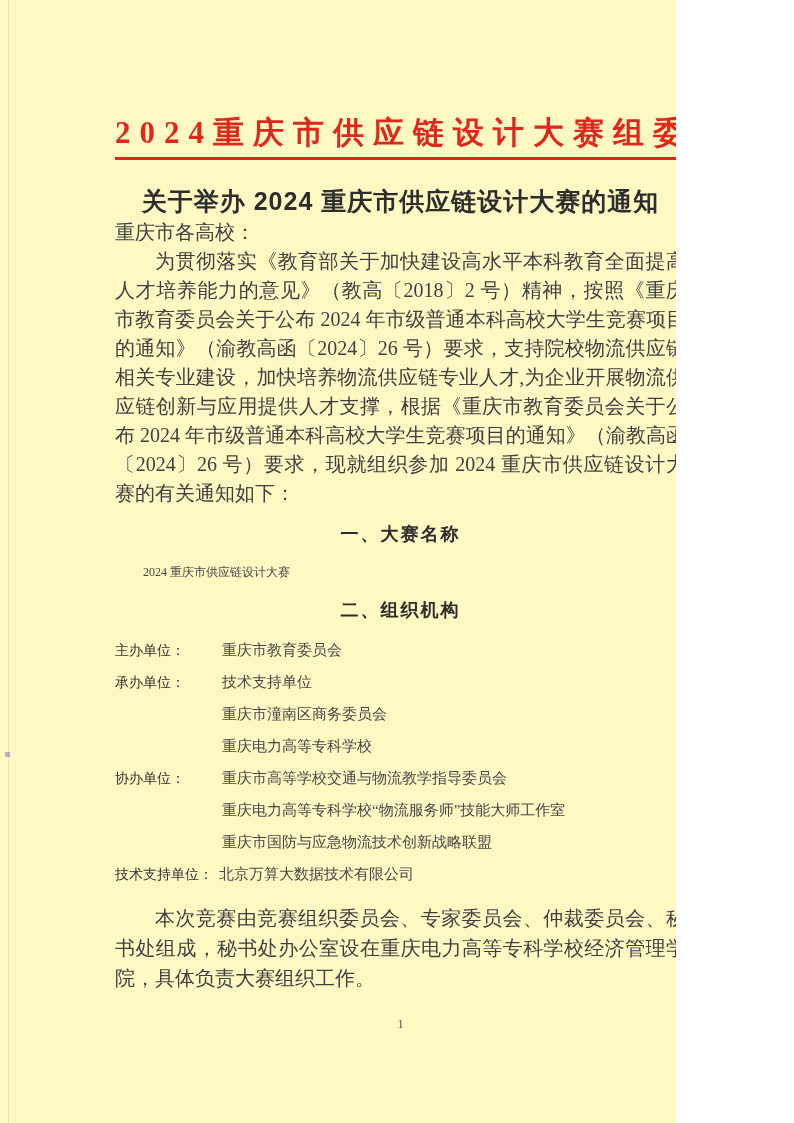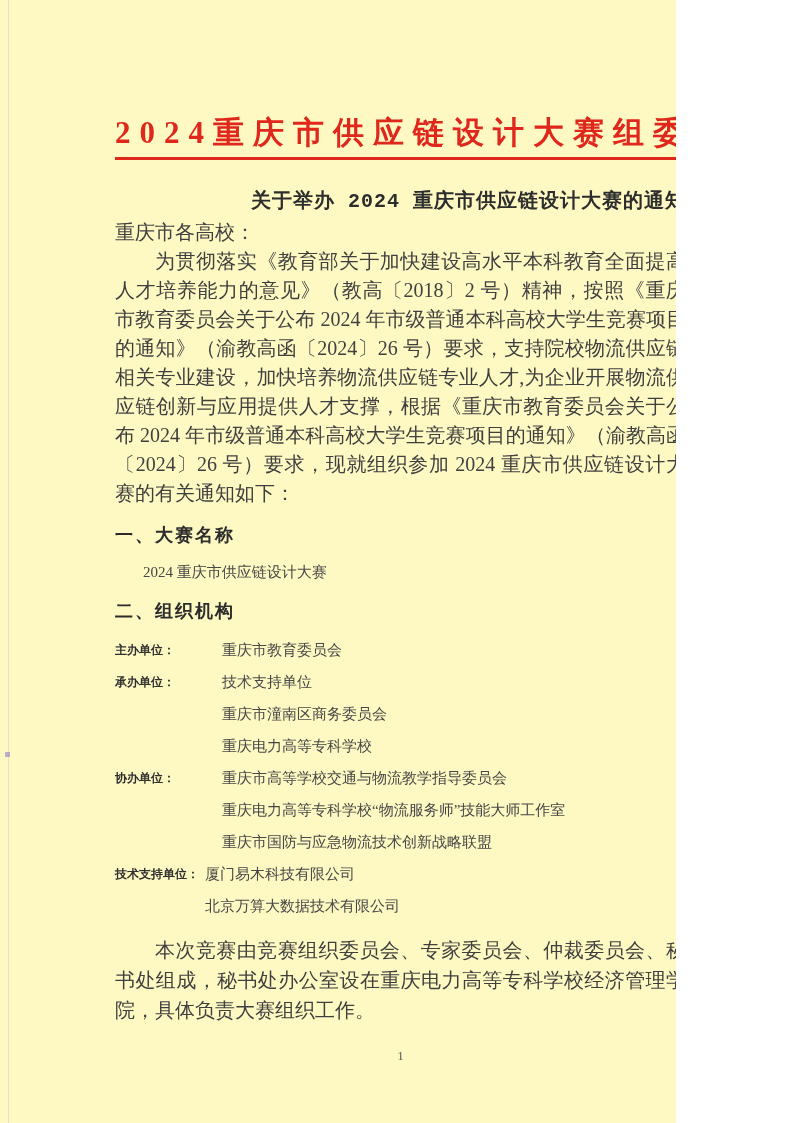"关于举办 2024 重庆市供应链设计大赛的通知" .notice-title { font-family: Liberation Mono, monospace -> Liberation Sans, sans-serif; font-size: 20px -> 25px; text-align: right -> center }
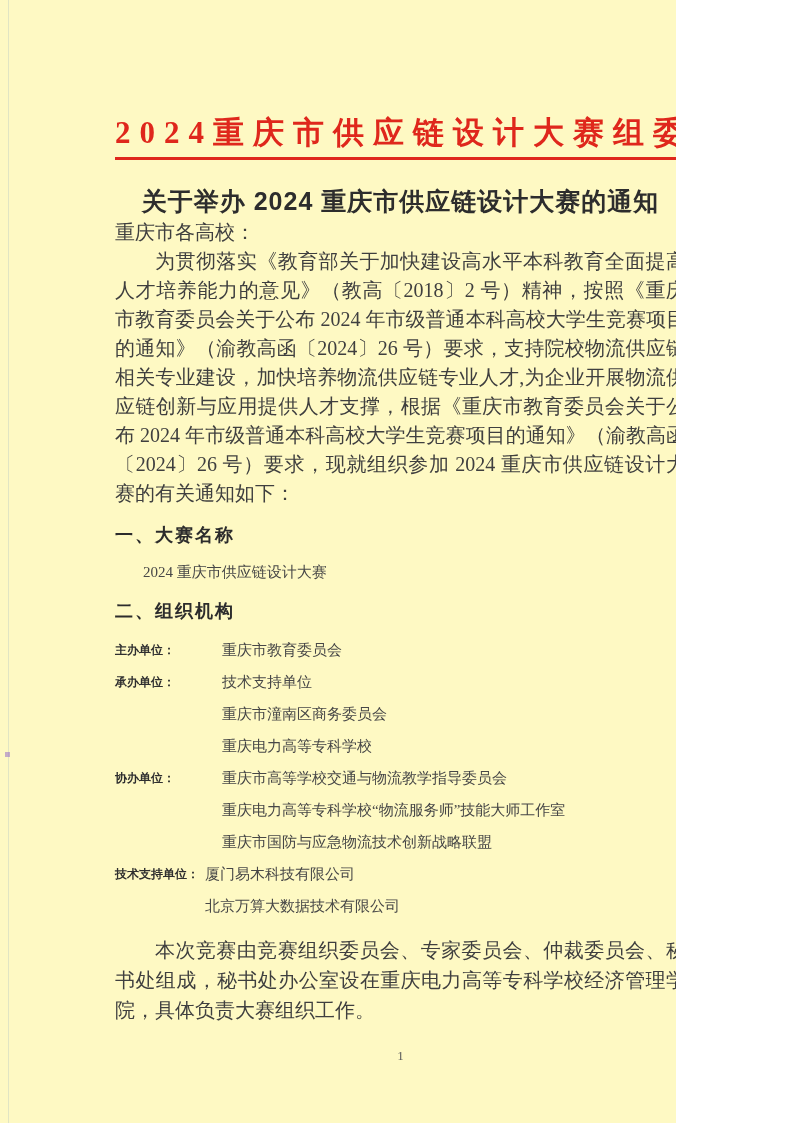"一、大赛名称" .section-heading { font-family: Liberation Sans, sans-serif -> Liberation Mono, monospace; text-align: none -> center }
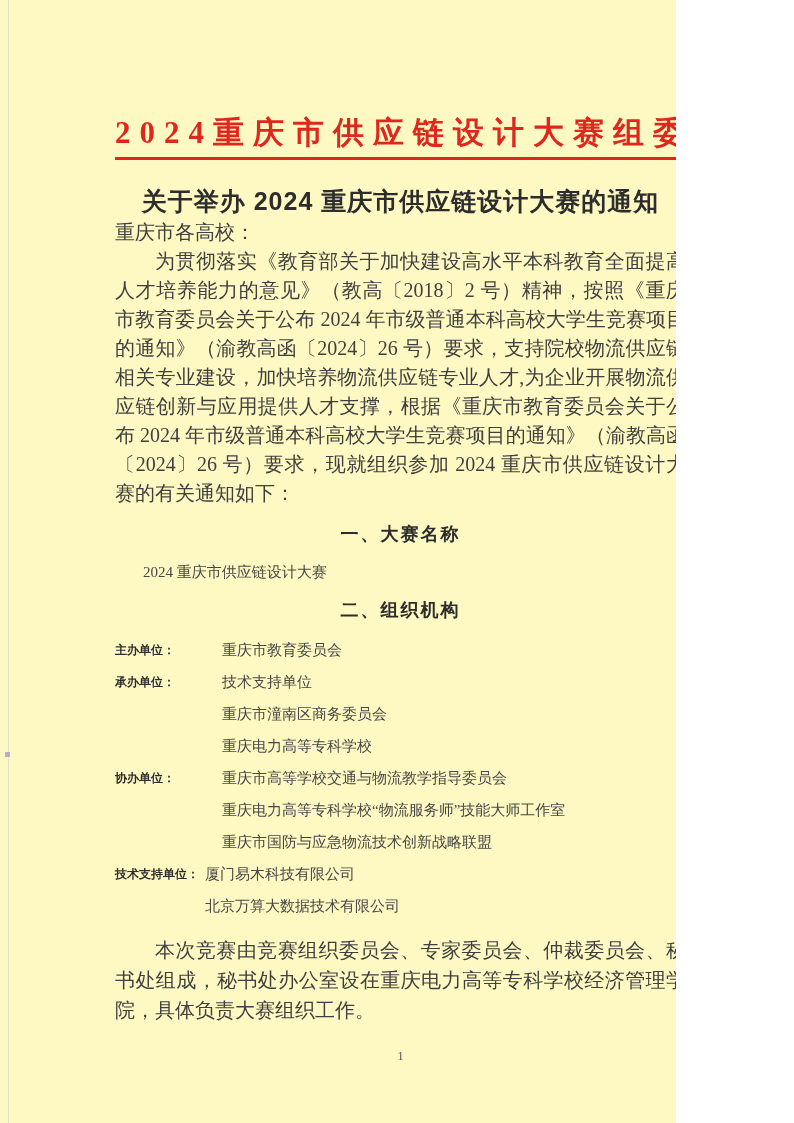"2024 重庆市供应链设计大赛" .competition-name { font-size: 15px -> 12px }
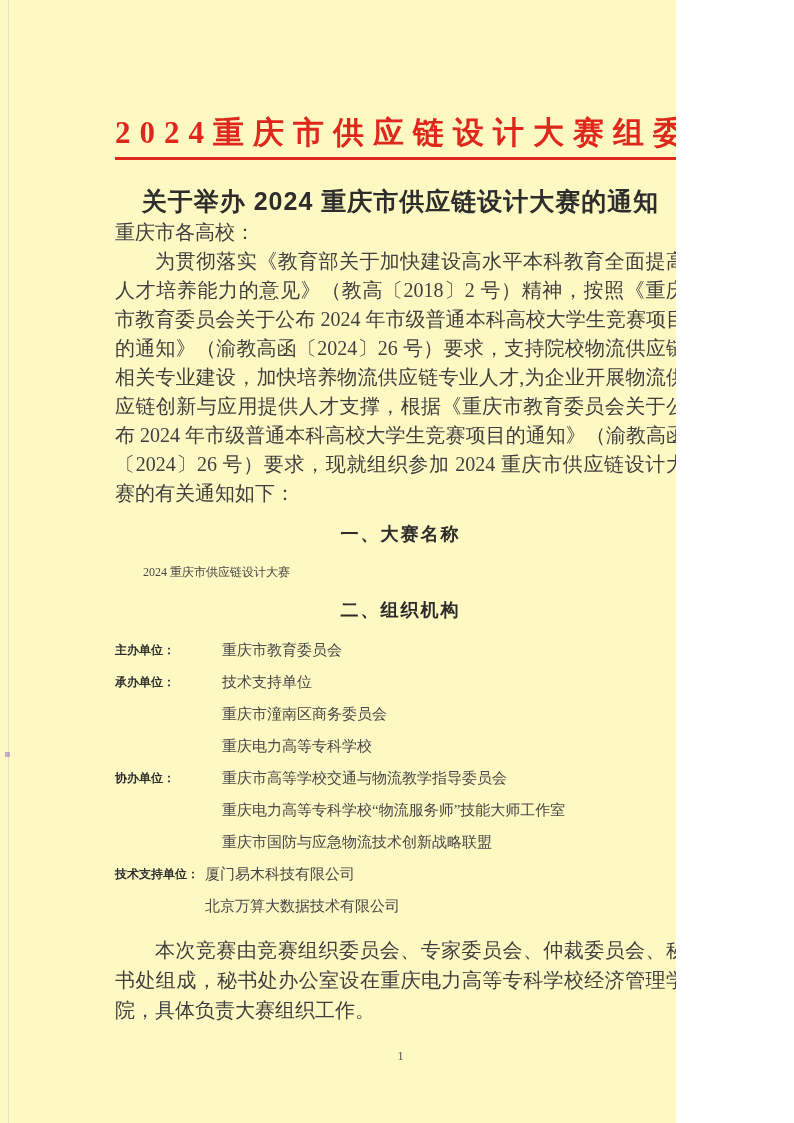"主办单位：" .role-label { font-size: 12px -> 14px; font-weight: 700 -> 400 }
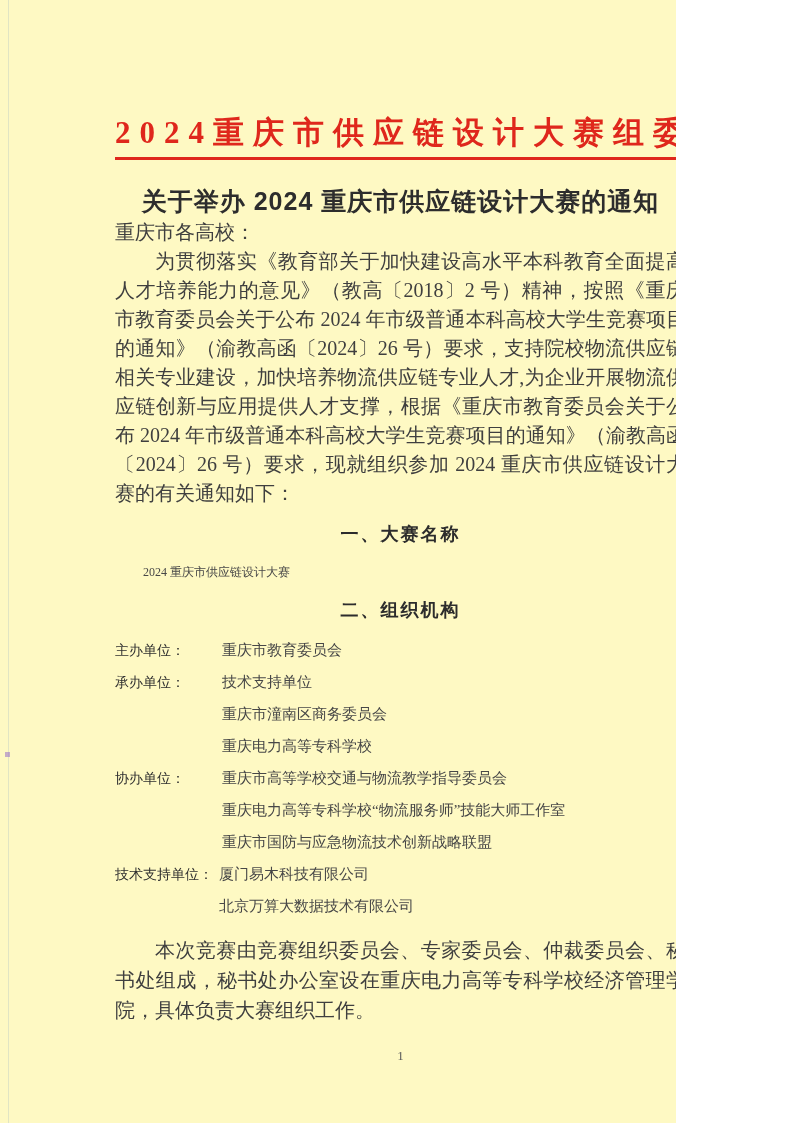"厦门易木科技有限公司" div.role-unit { html: <div>厦门易木科技有限公司</div> -> none }
